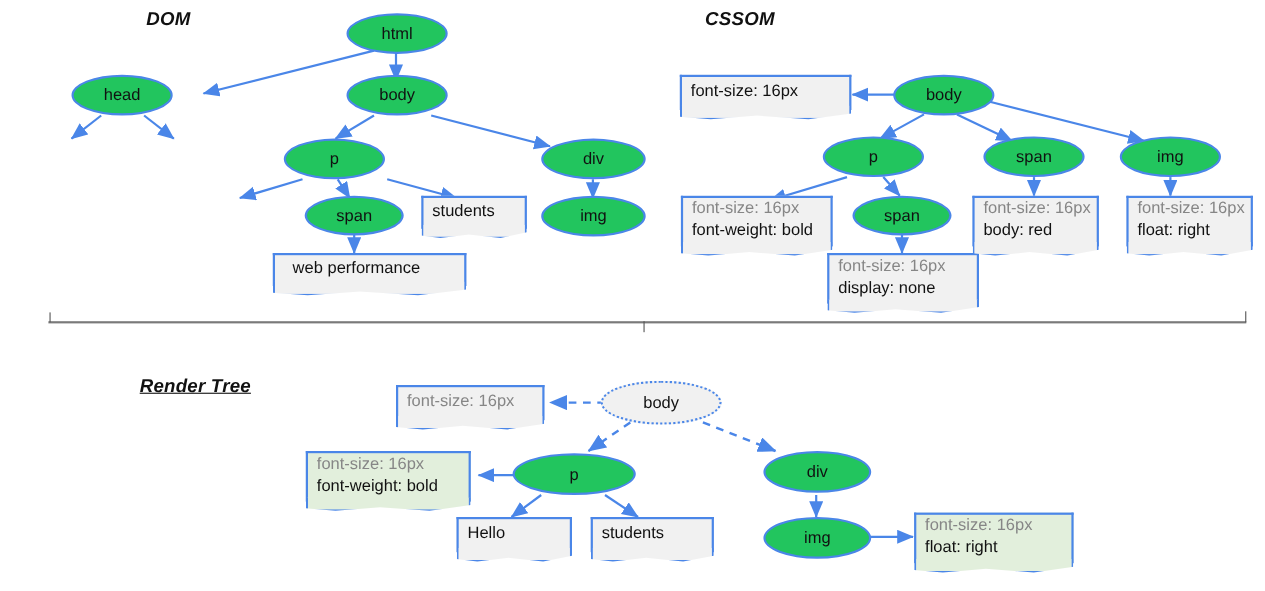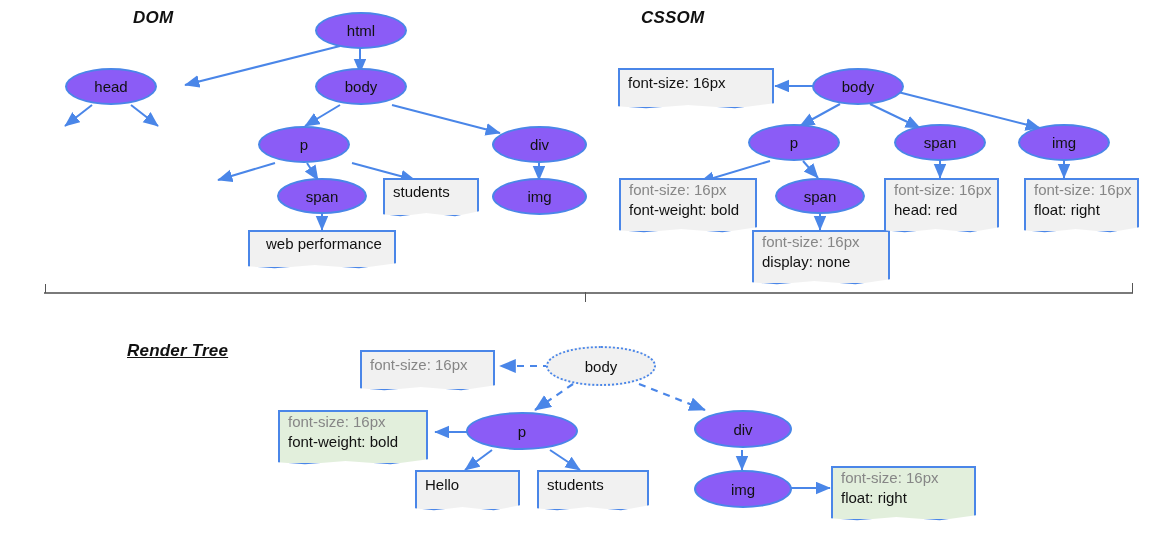"html" .node { background: #8b5cf6 -> #22c55e }
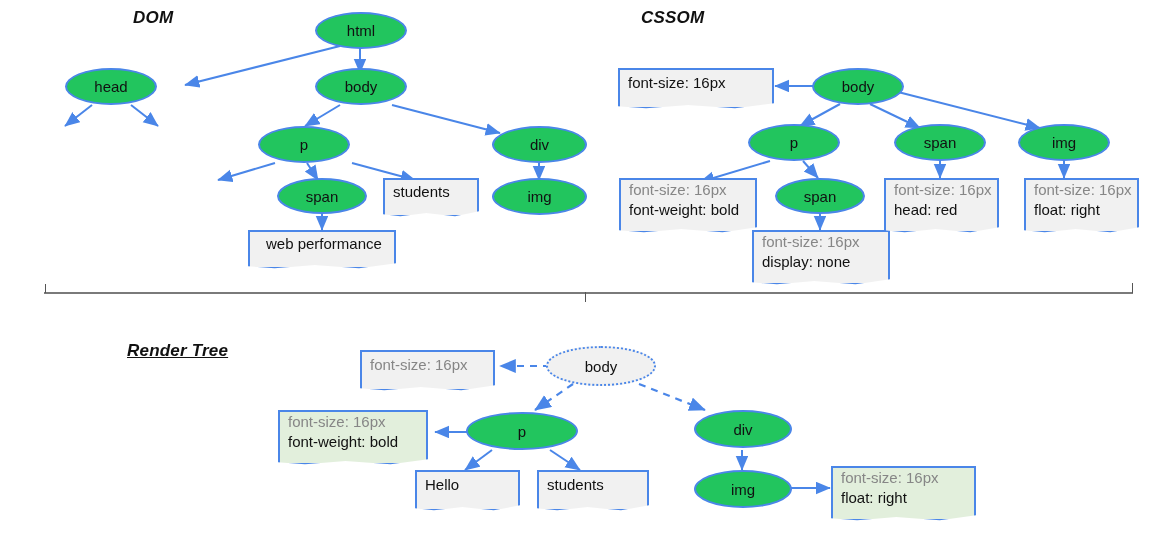"head: red" span.own { text: head -> body }
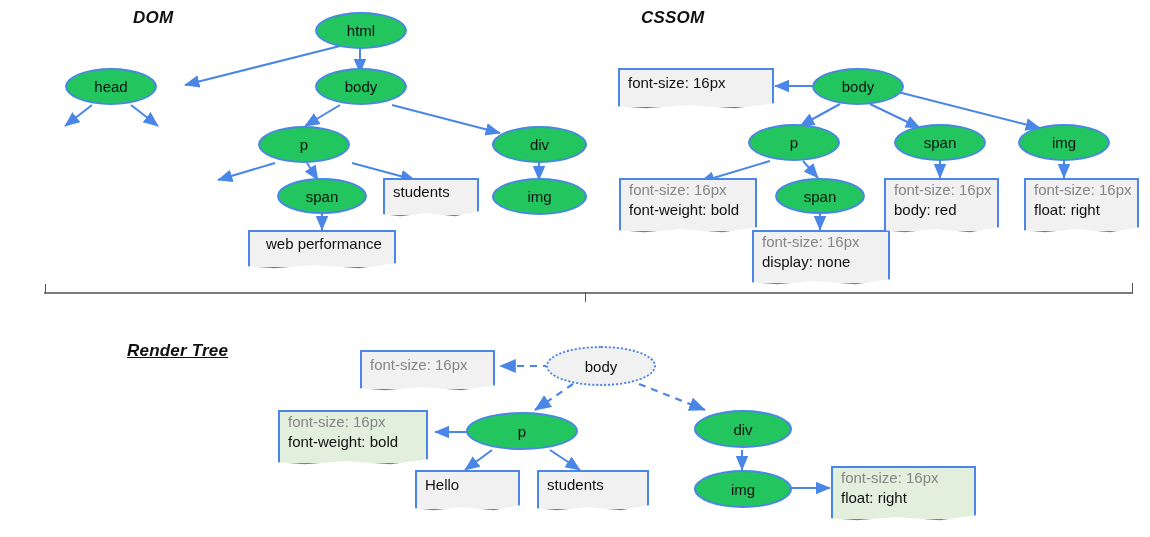"web performance" div.note { width: 148px -> 176px }
